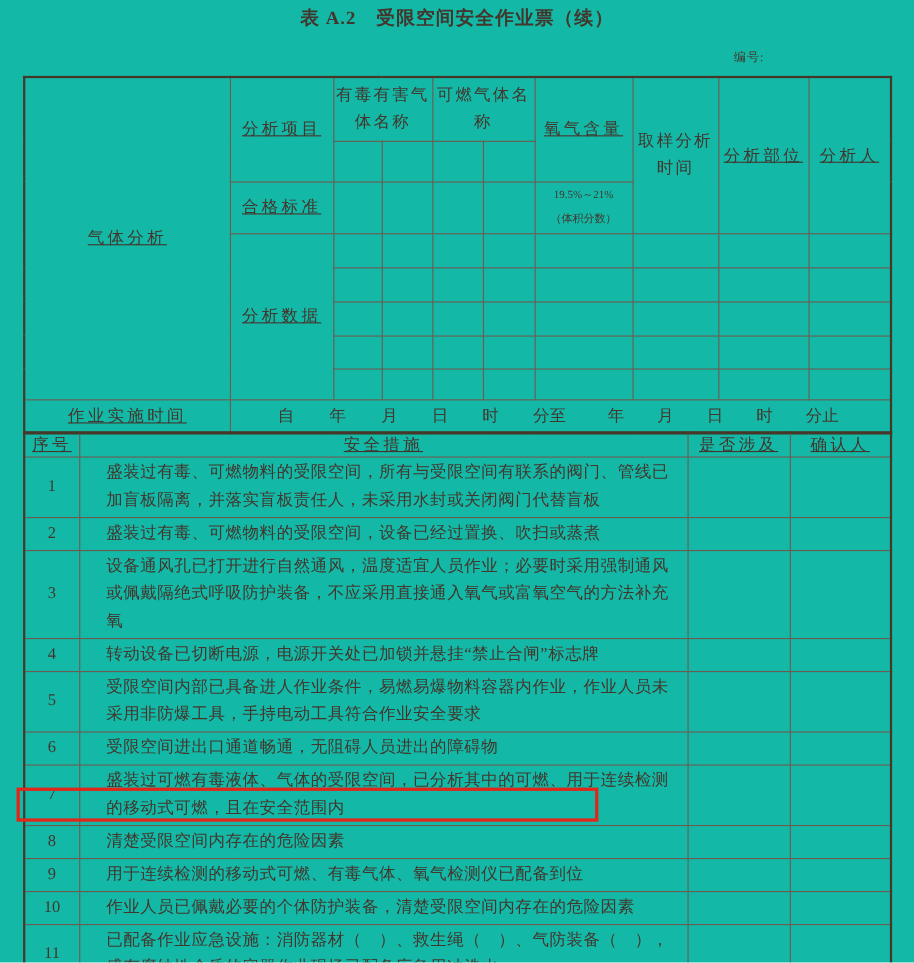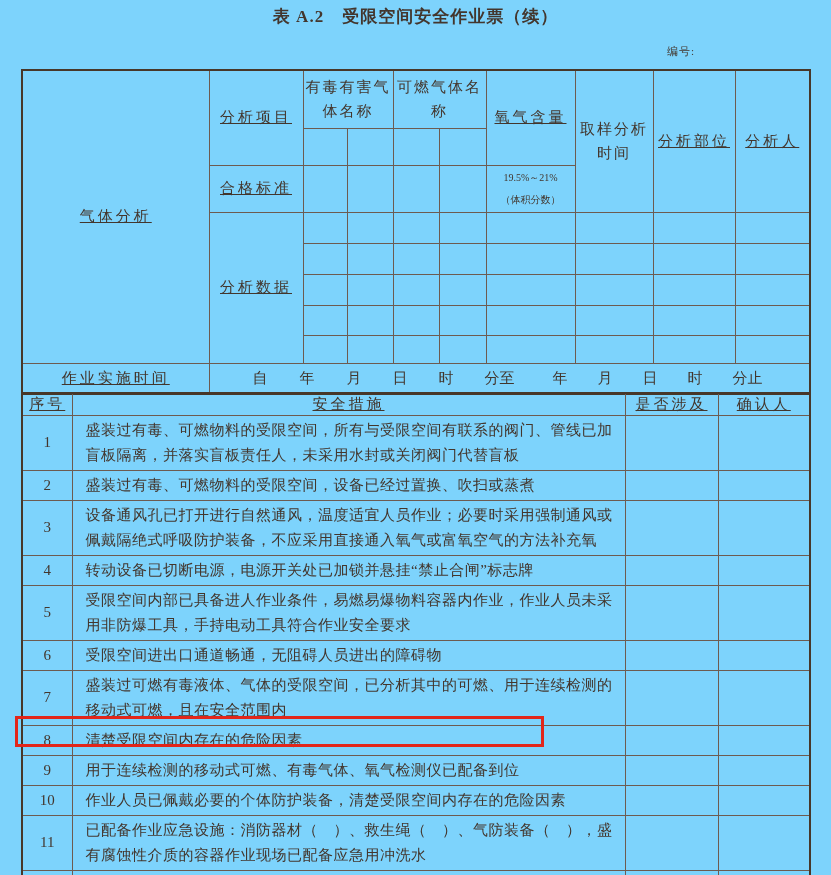"表 A.2 受限空间安全作业票（续）" .page { background: #7dd3fc -> #14b8a6 }
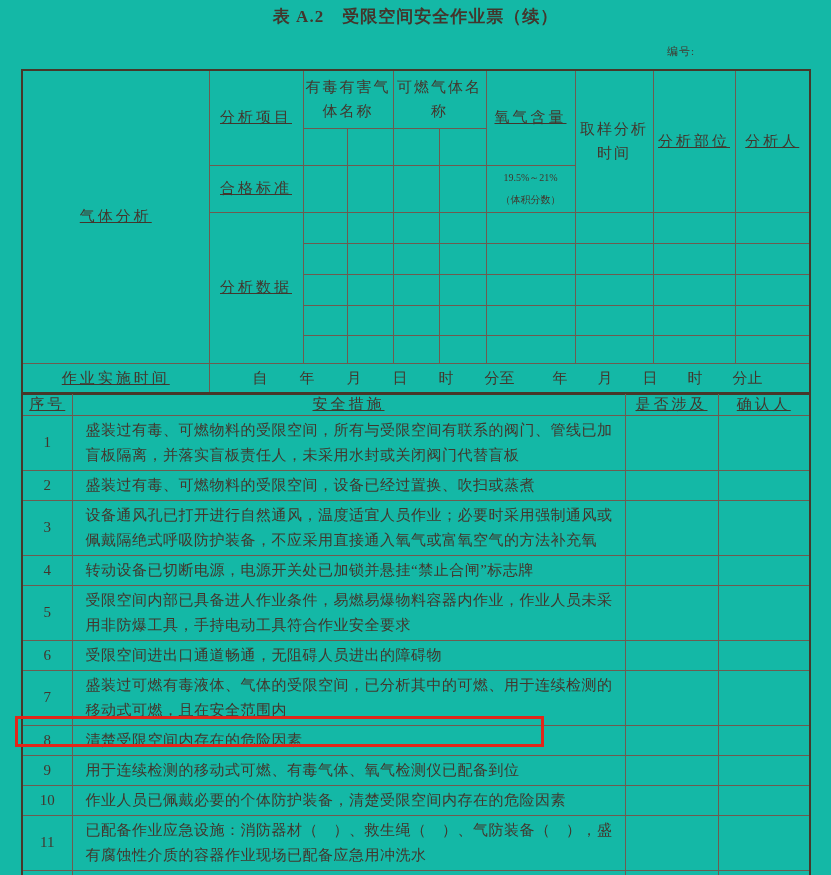"盛装过有毒、可燃物料的受限空间，所有与受限空间有联系的阀门、管线已加盲板隔离，并" .measure { padding: 2px 4px 2px 13px -> 2px 4px 2px 24px }
